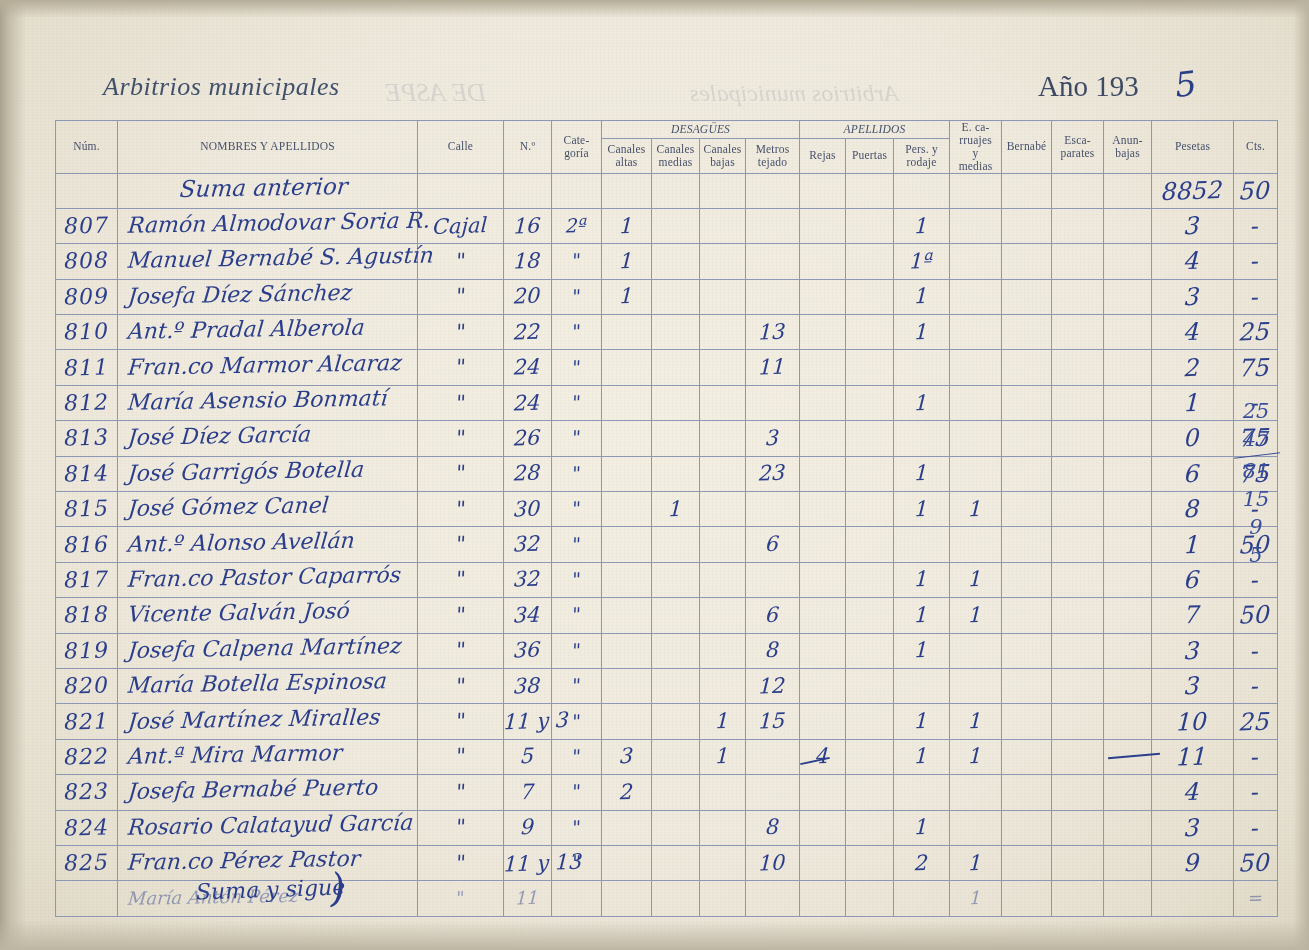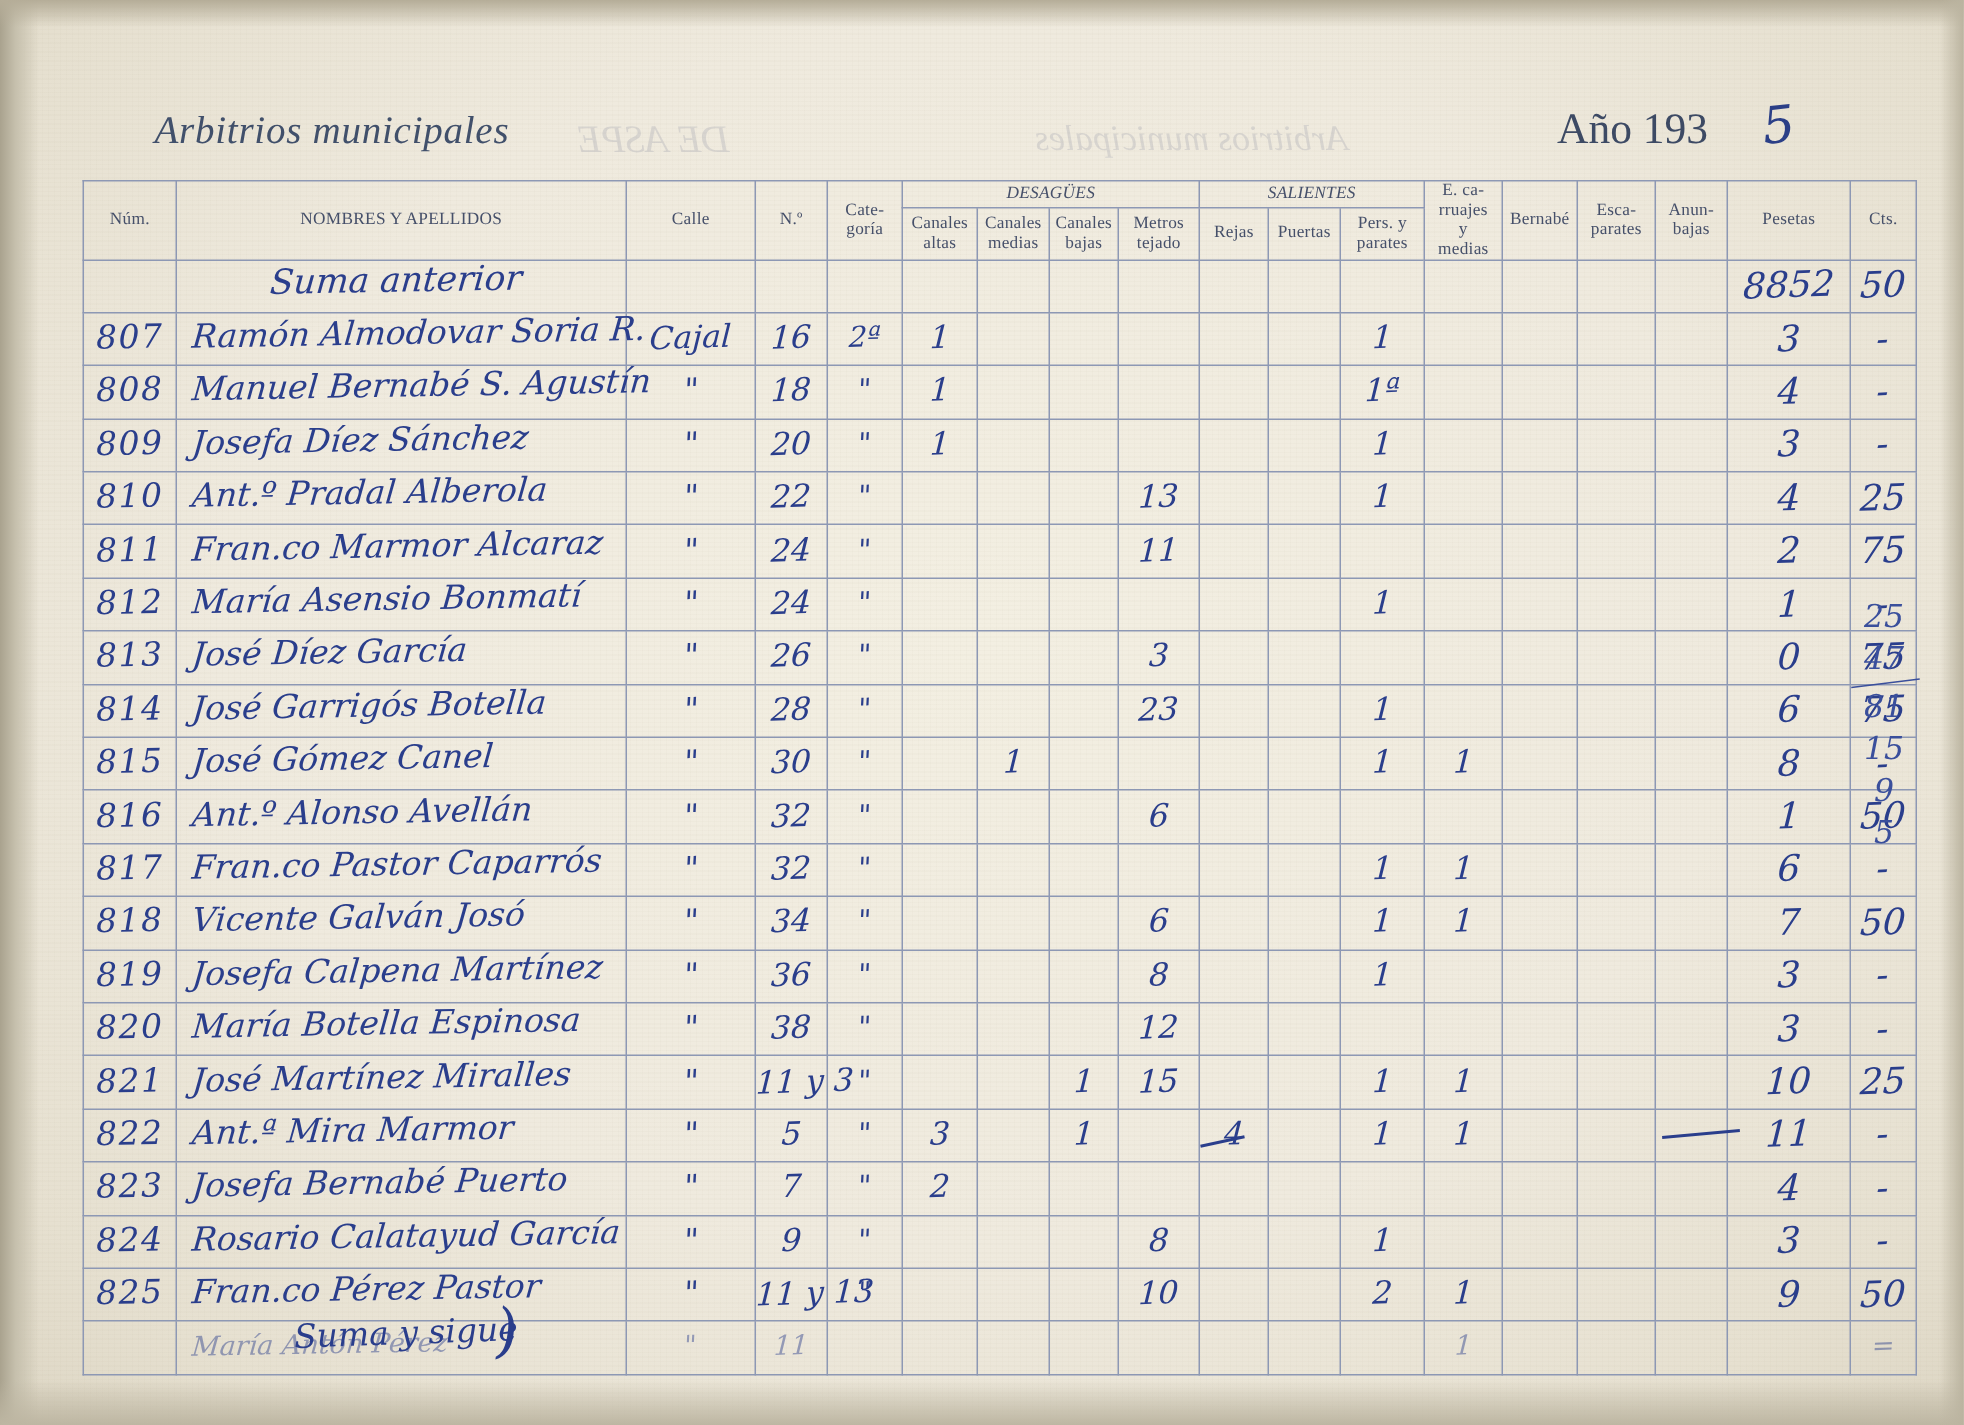"SALIENTES" th.th-group { text: SALIENTES -> APELLIDOS }
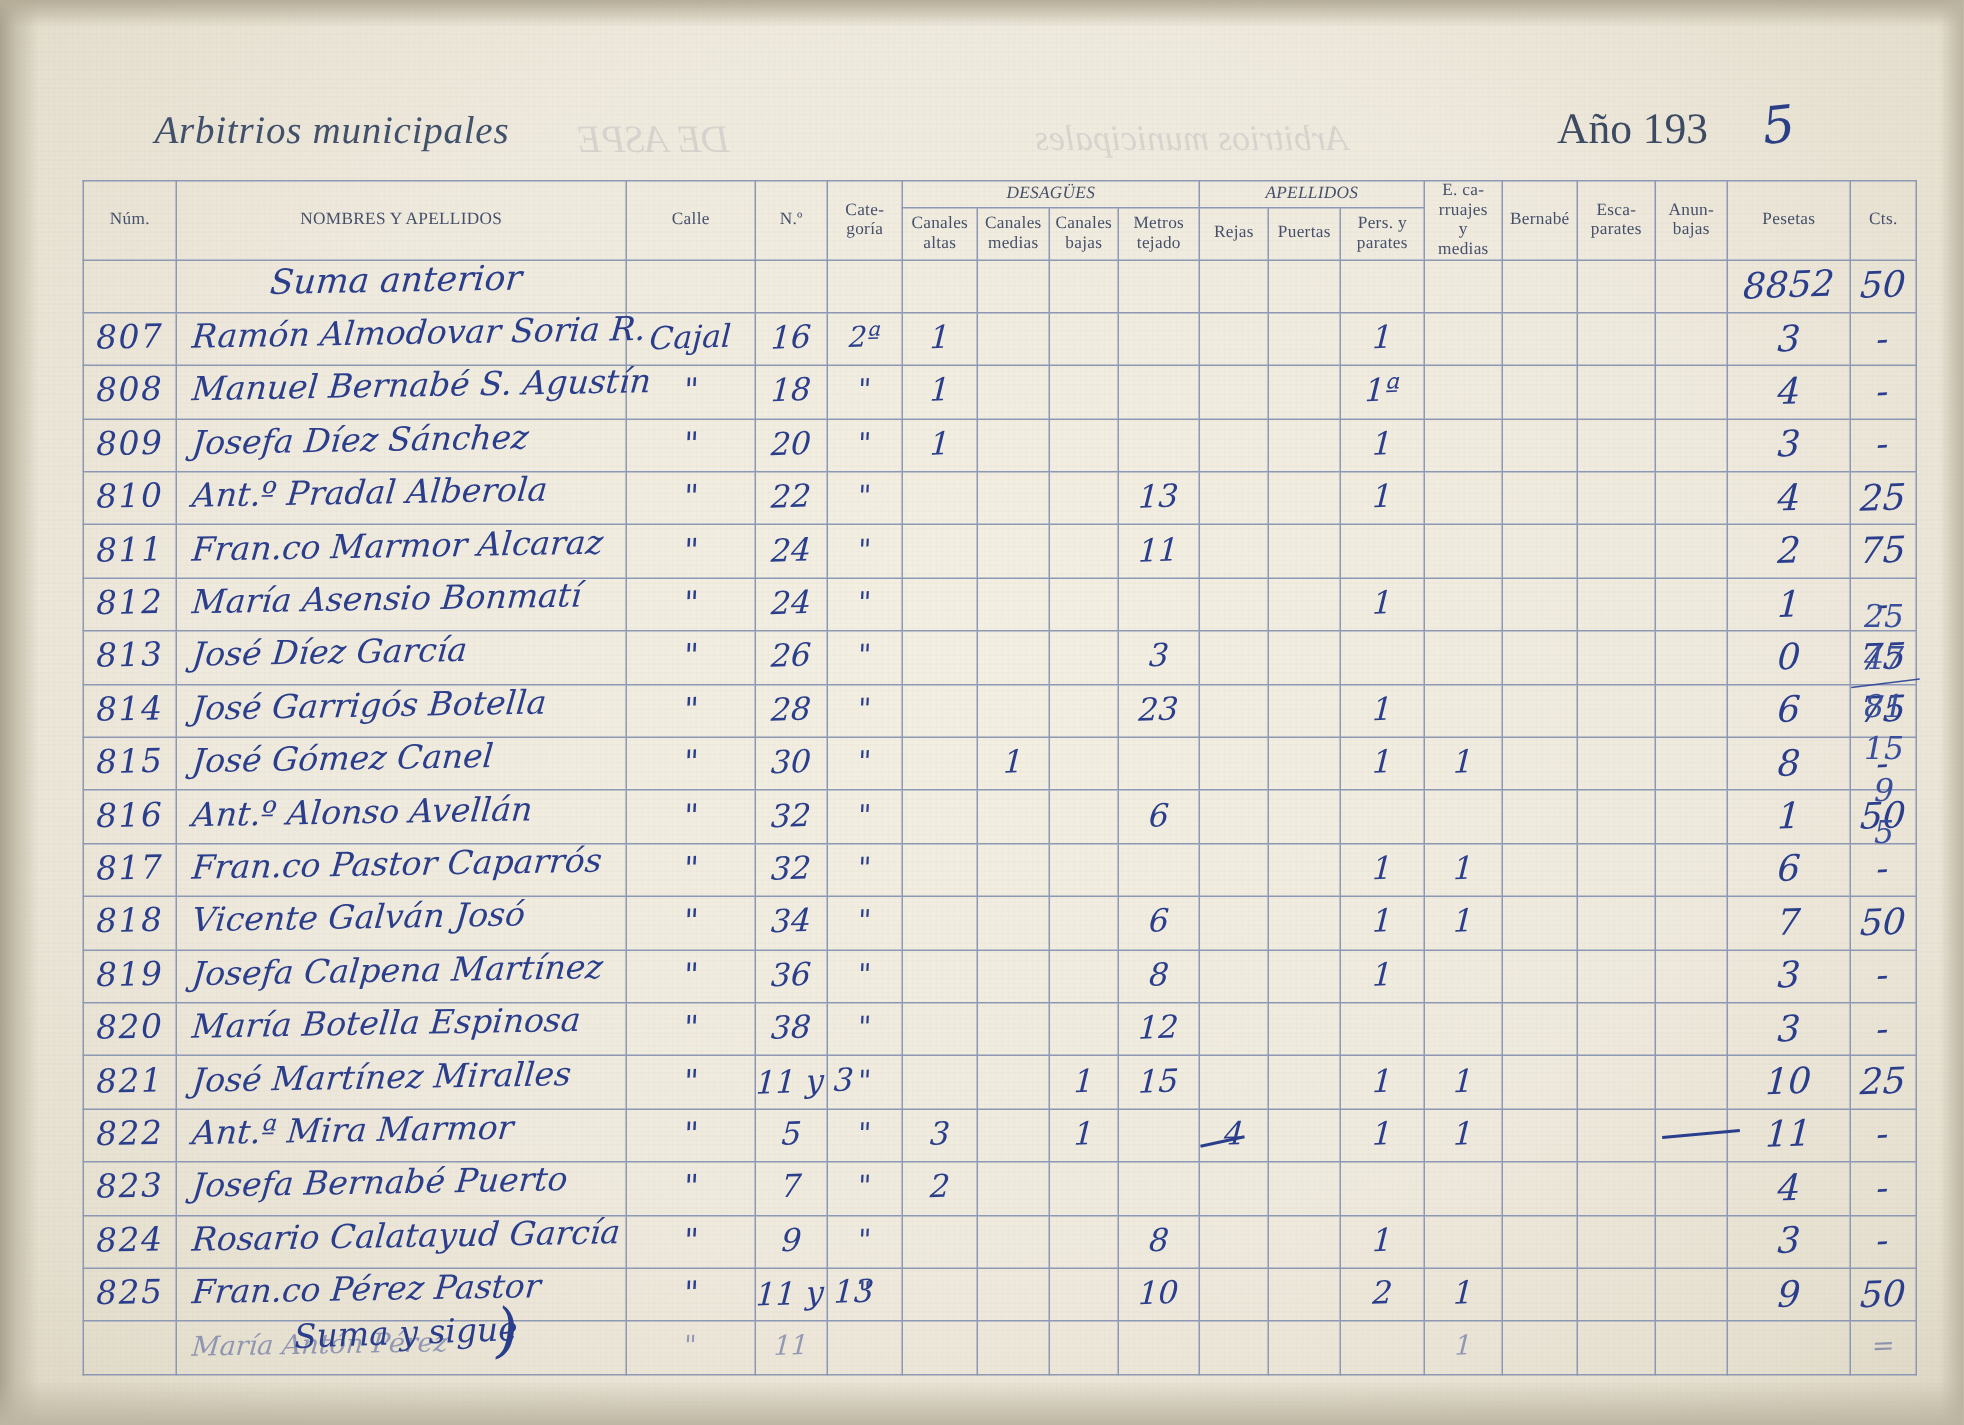"Pers. y" span { text: parates -> rodaje }
